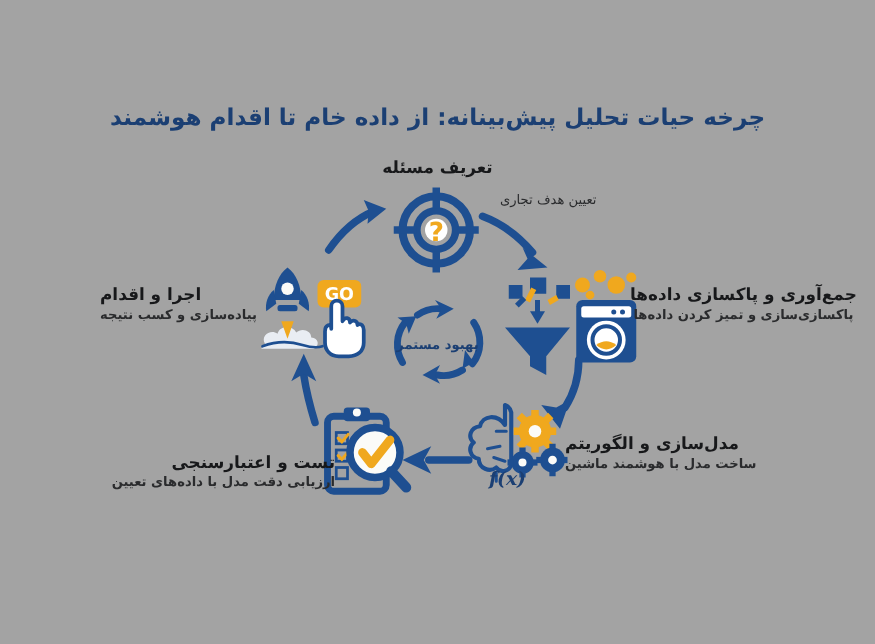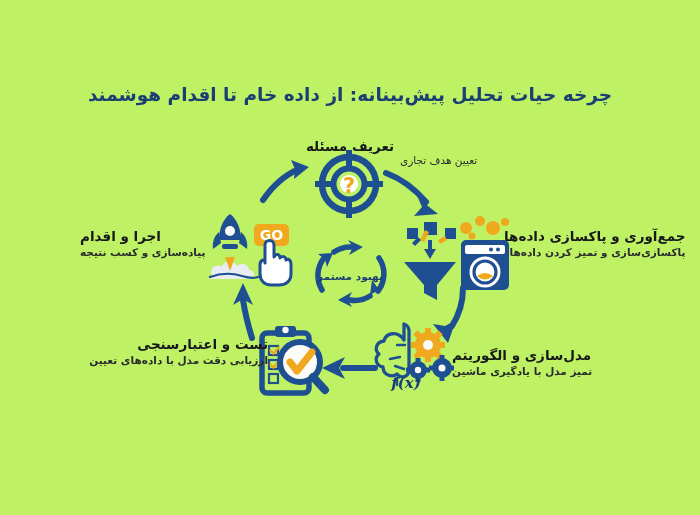"چرخه حیات تحلیل پیش‌بینانه: از" #canvas { background: #bef264 -> #a3a3a3 }
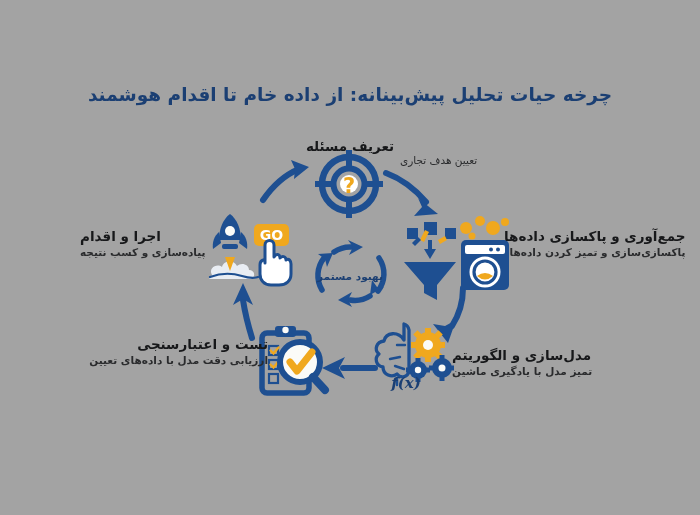"تعریف مسئله" .lbl-define { margin-top: 12px -> none }
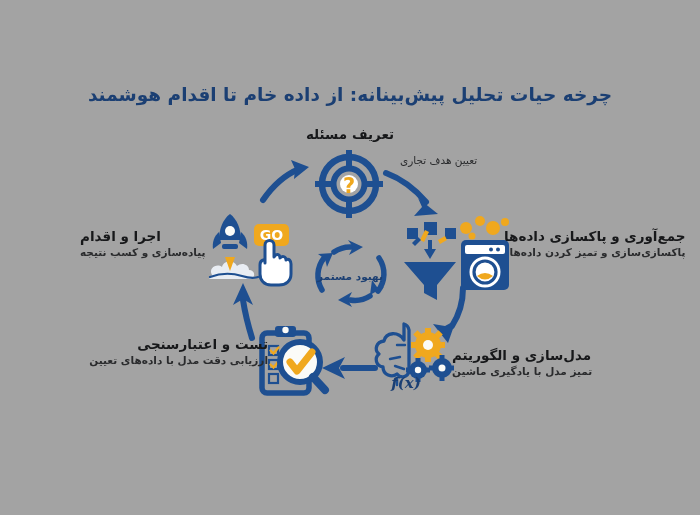"جمع‌آوری و پاکسازی داده‌ها" .lbl-collect { text-align: right -> center }
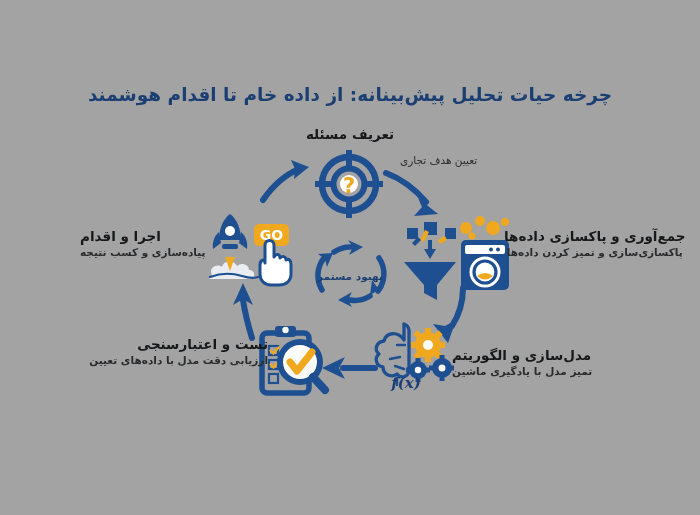"تست و اعتبارسنجی" .lbl-test { top: 336px -> 362px }
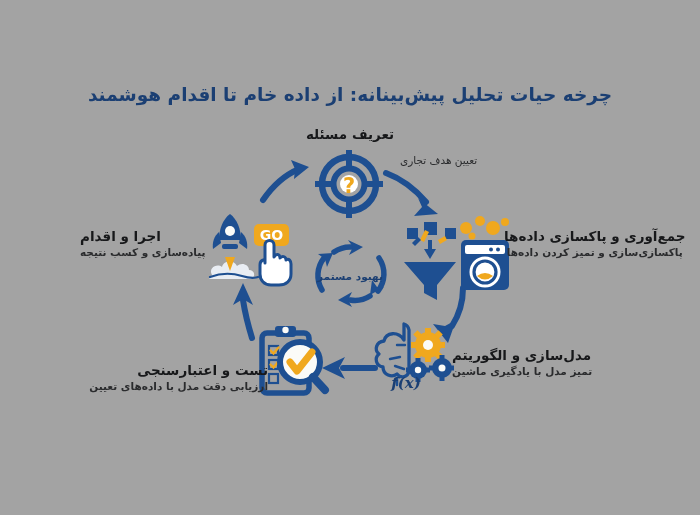"تمیز مدل با یادگیری ماشین" span.sub { text: تمیز مدل با یادگیری -> ساخت مدل با هوشمند }
